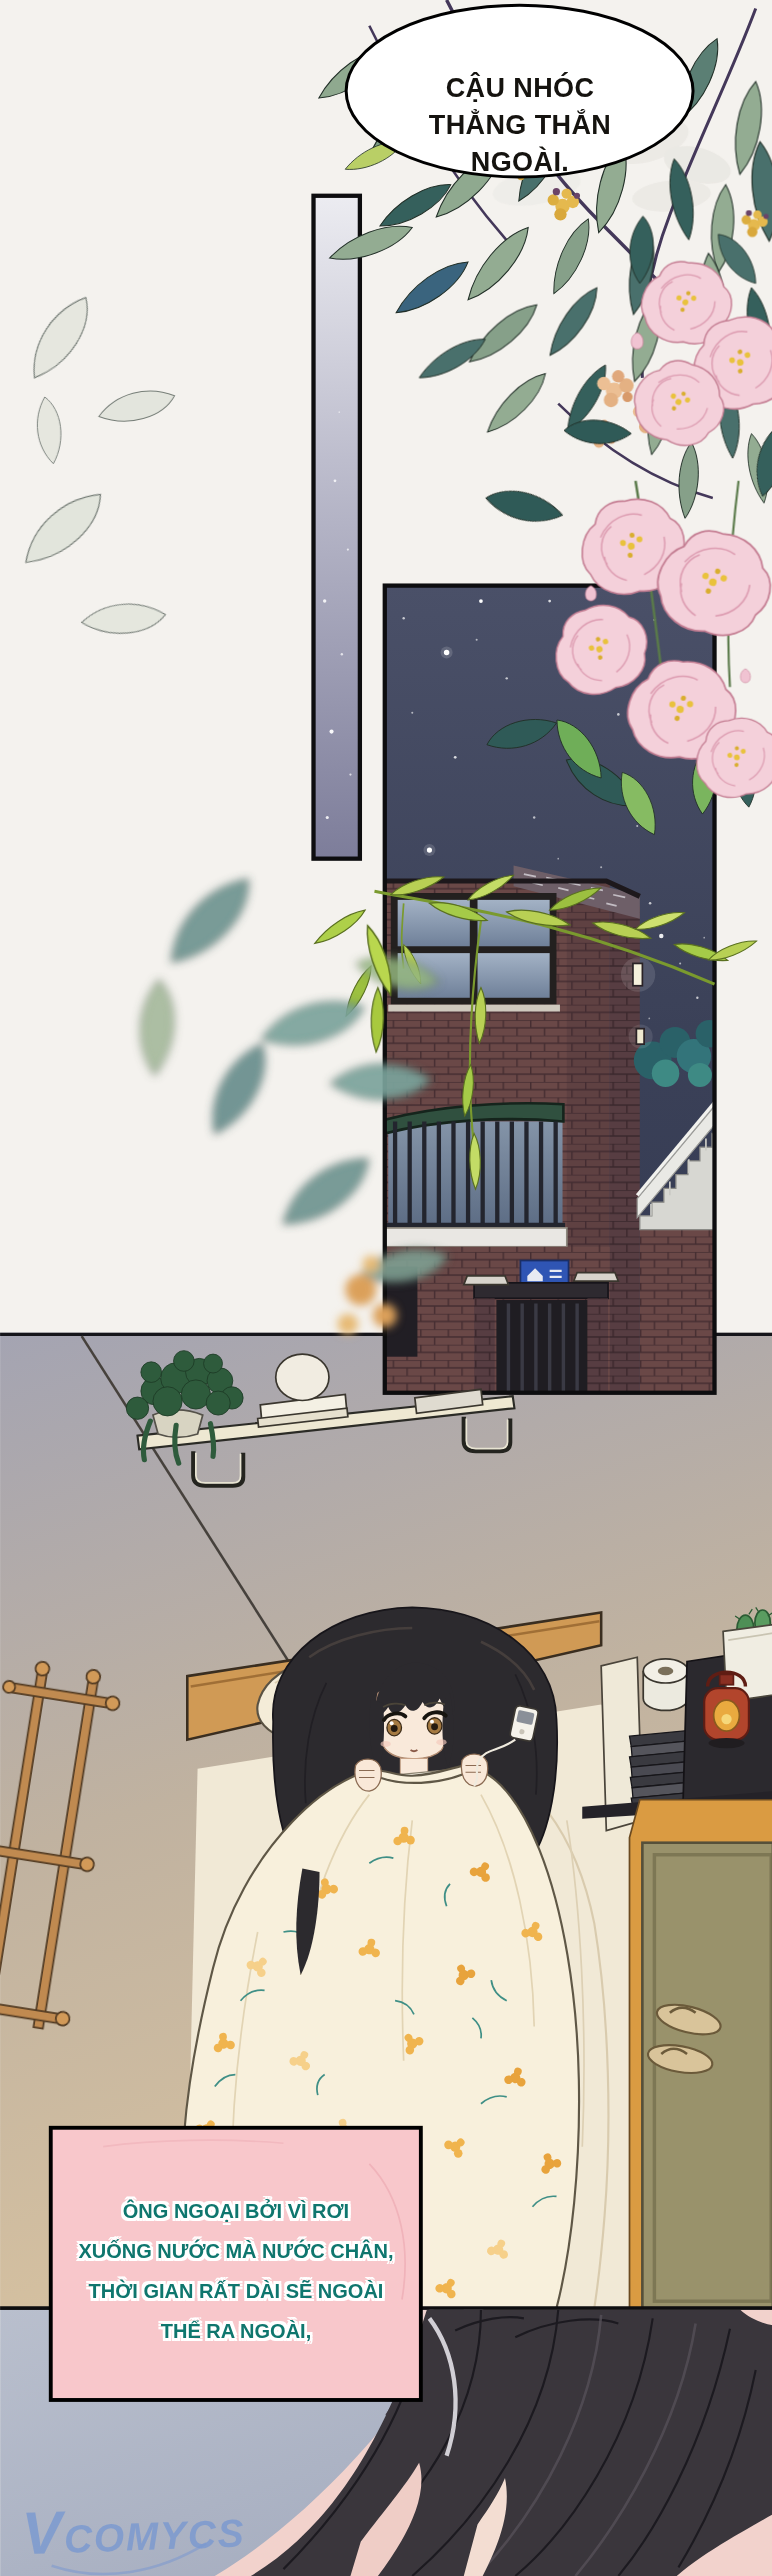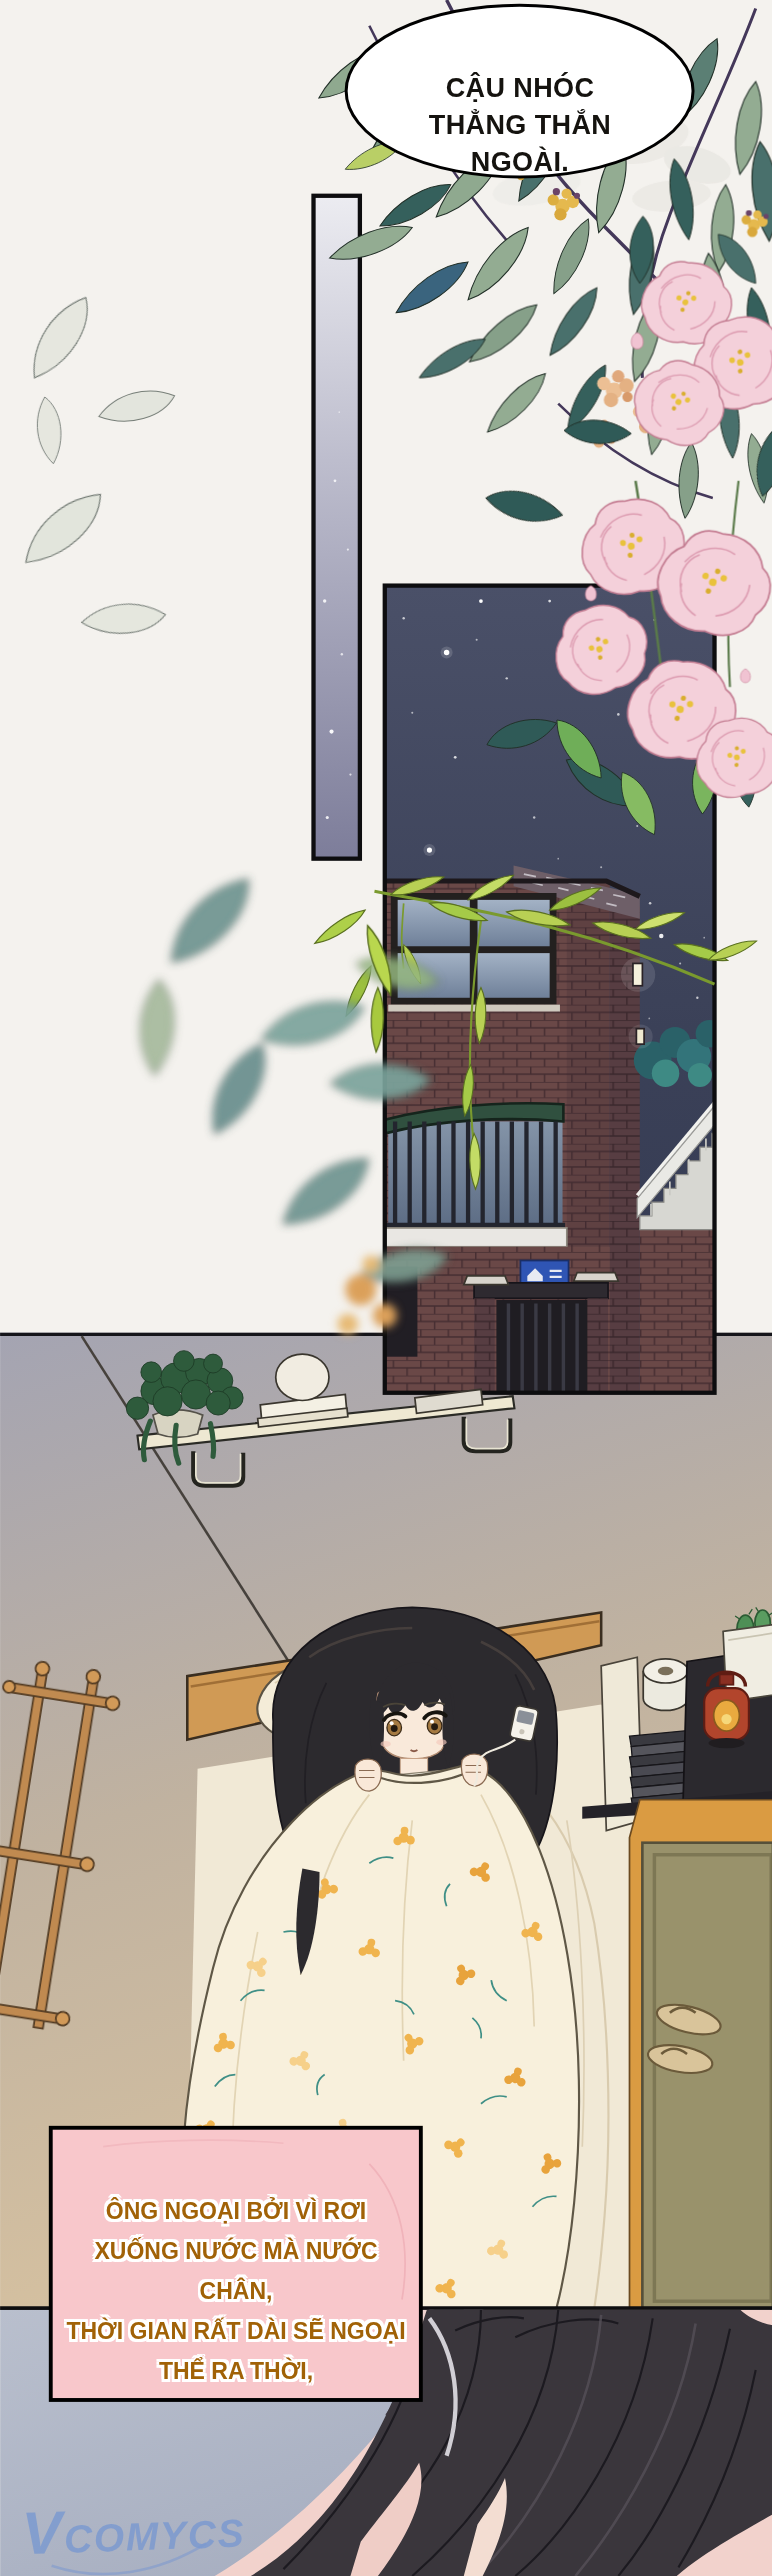"ÔNG NGOẠI BỞI VÌ RƠI" .caption-text { color: #a16207 -> #0f766e; font-size: 23px -> 20px }
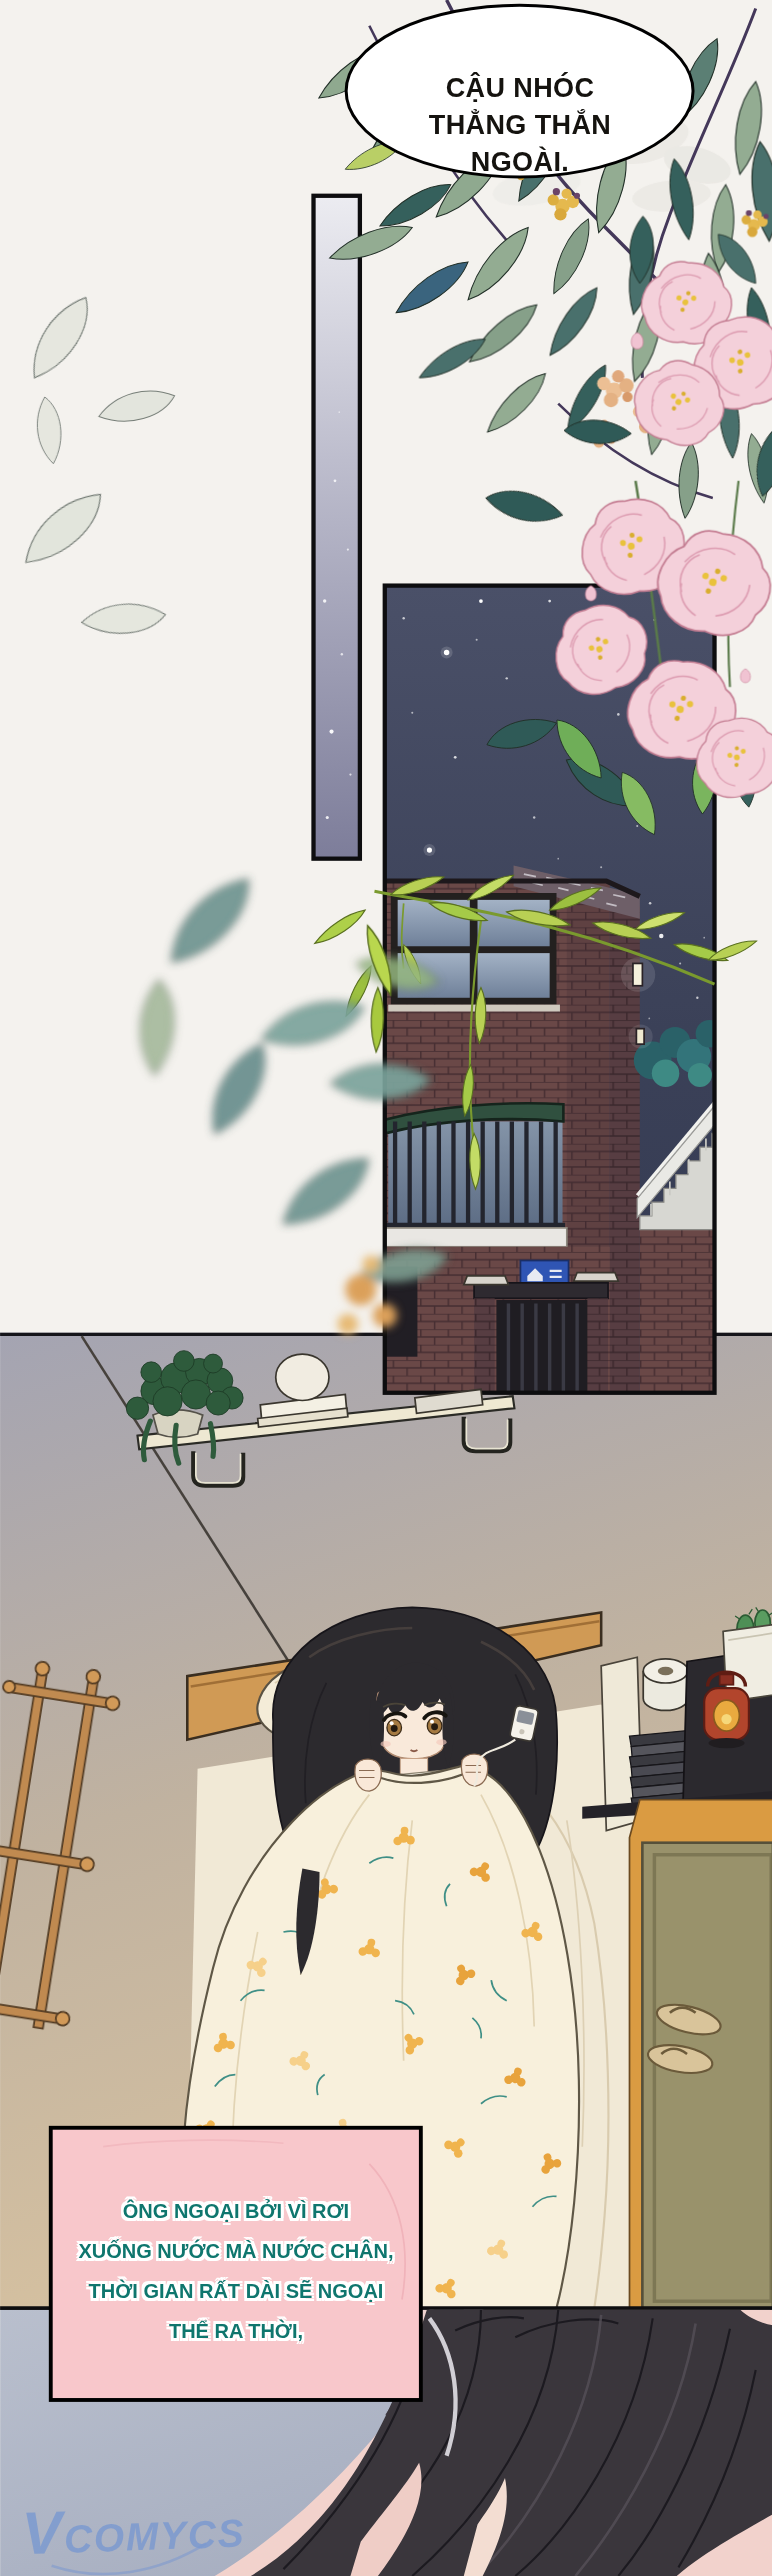"THỜI GIAN RẤT DÀI SẼ" div { text: NGOẠI -> NGOÀI }
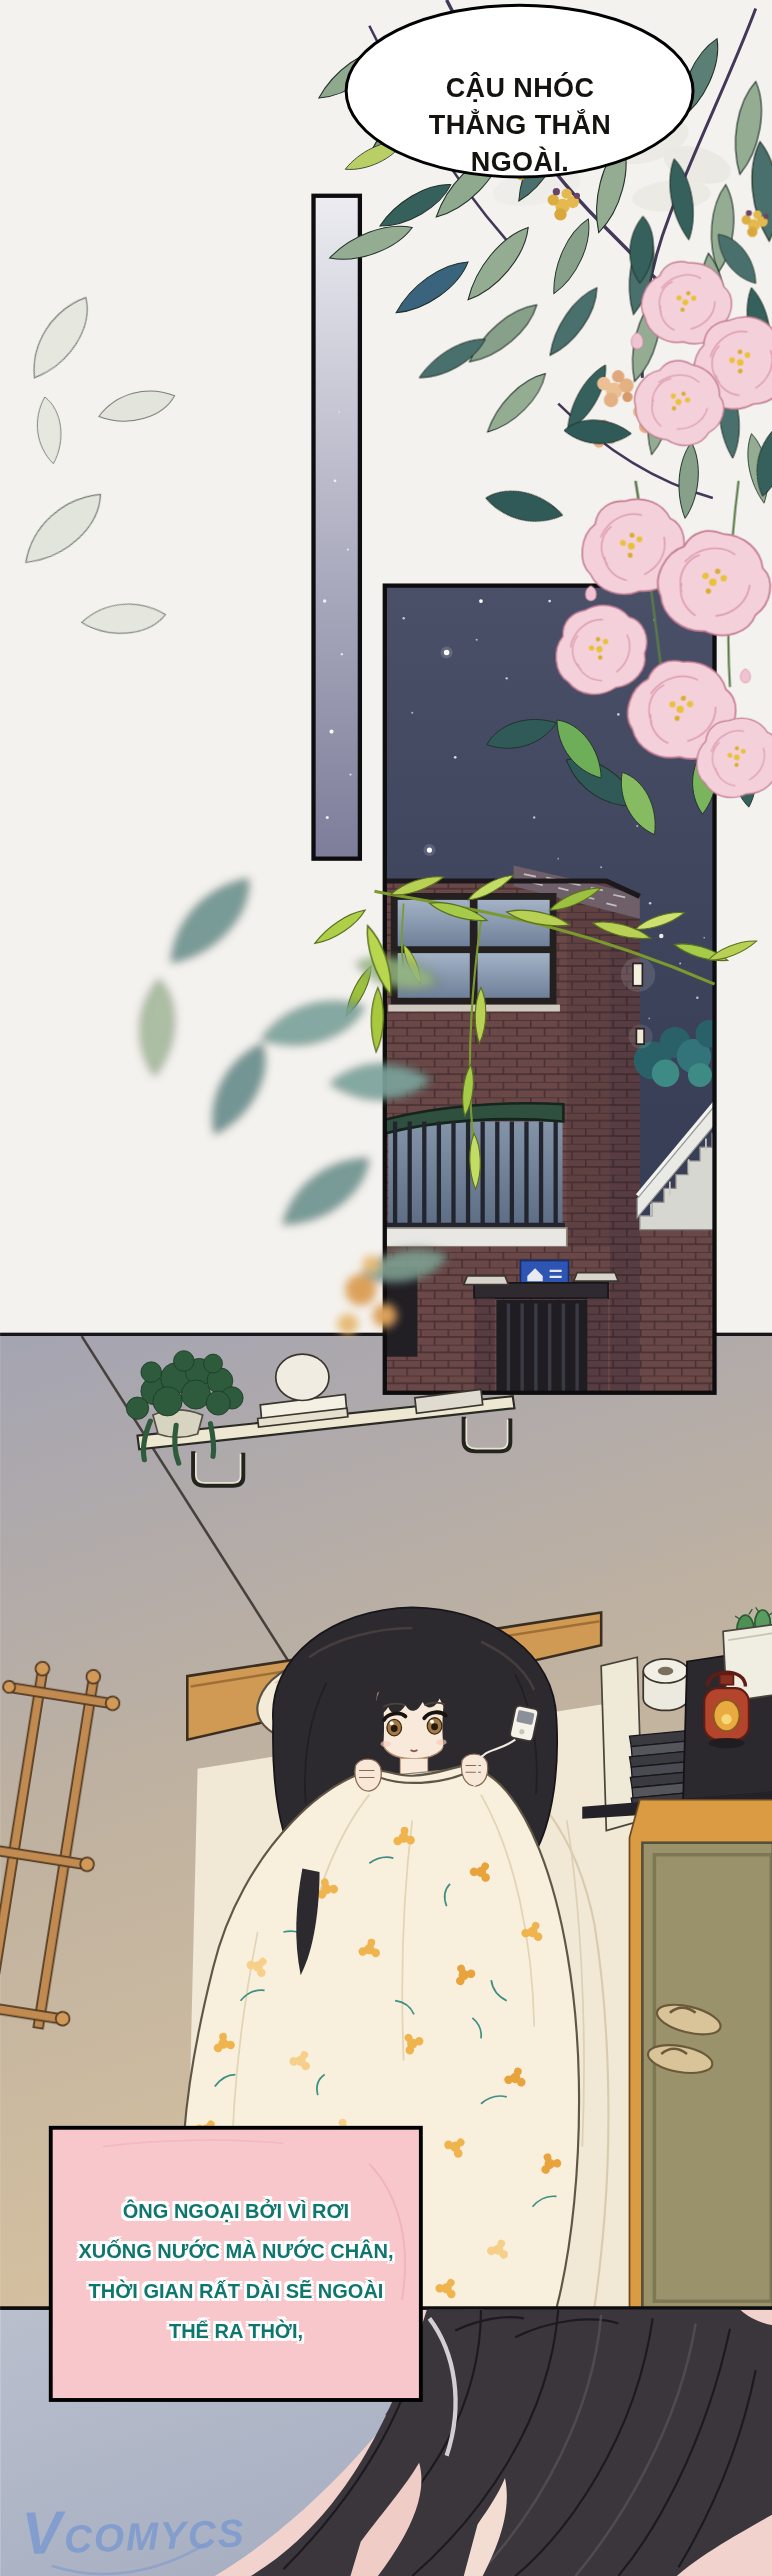"THỂ RA THỜI," div { text: THỜI -> NGOÀI }
